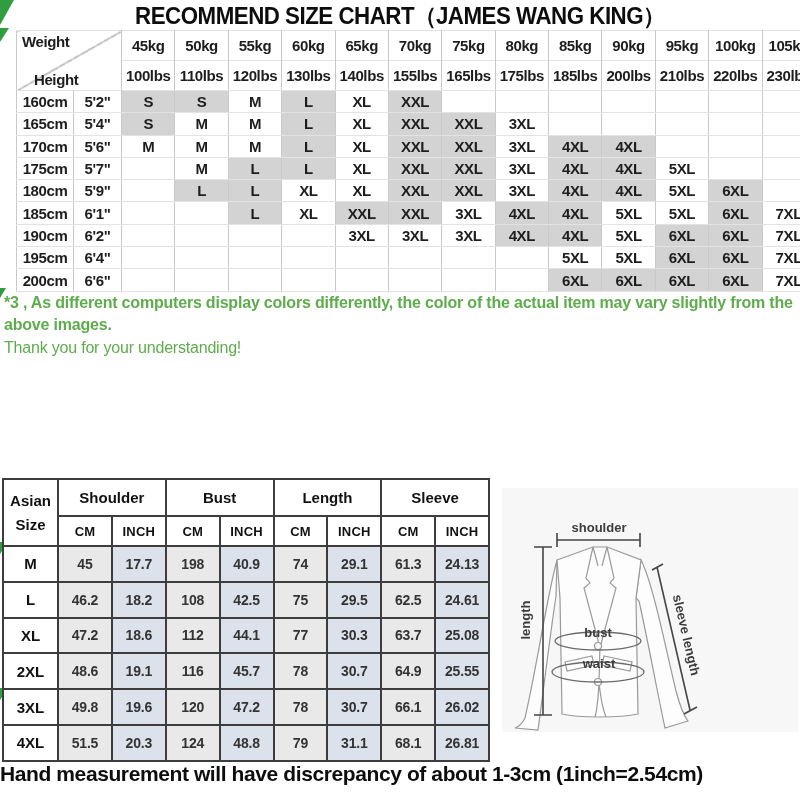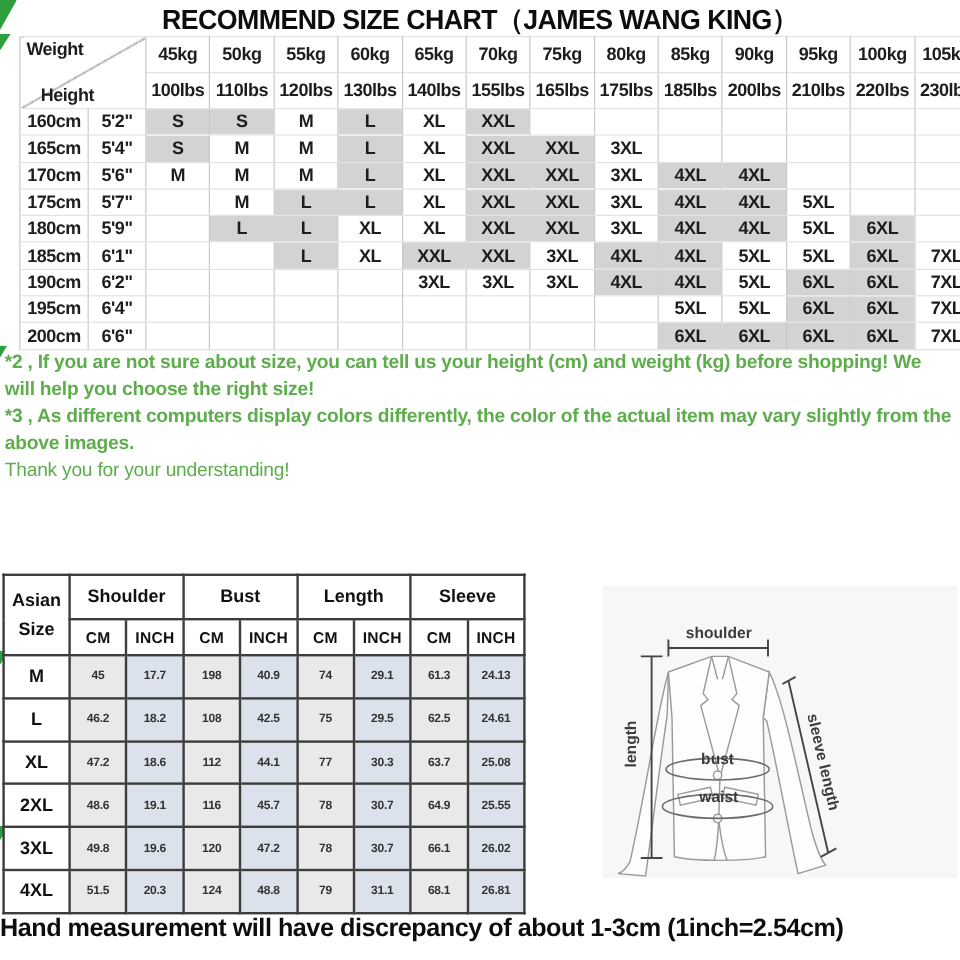"*2 , If you are" p.note { html: <p>*2 , If you are not sure about size, you can tell us your height (cm) and weight (kg) before shopping! We will help you choose the right size!</p> -> none }
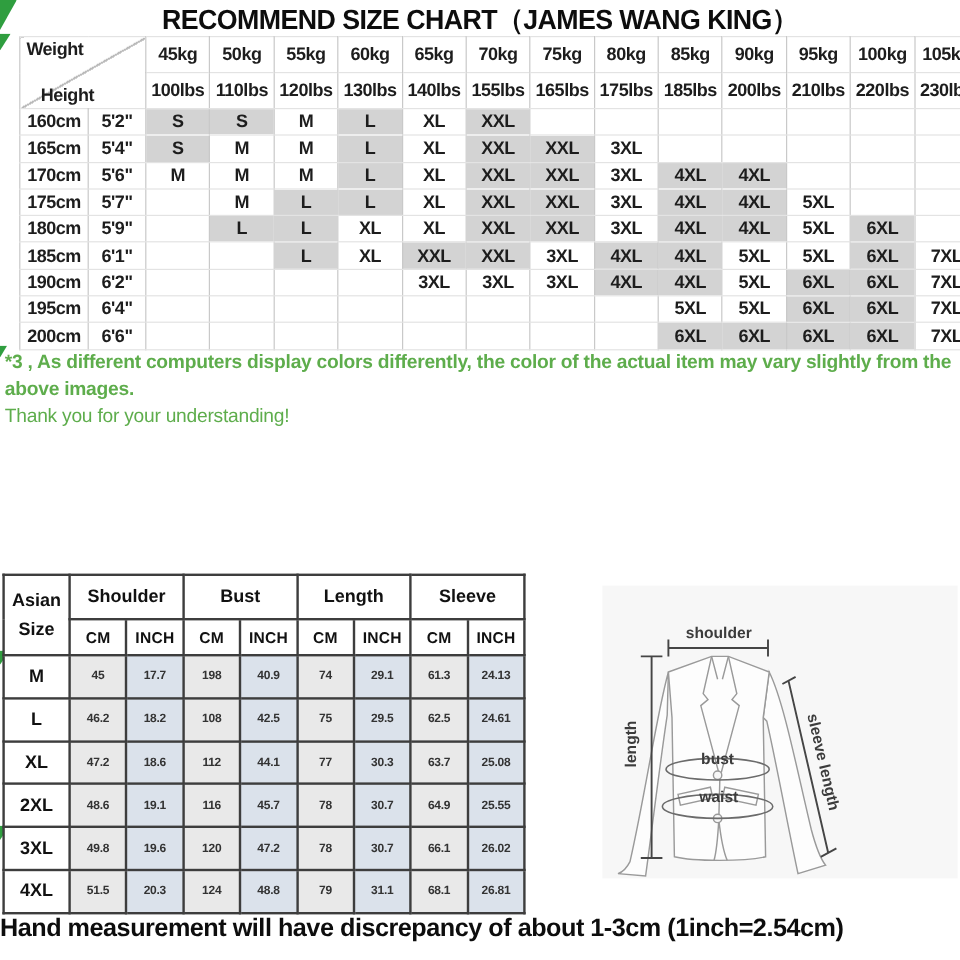"Asian Size" table.measure { width: 436px -> 488px }
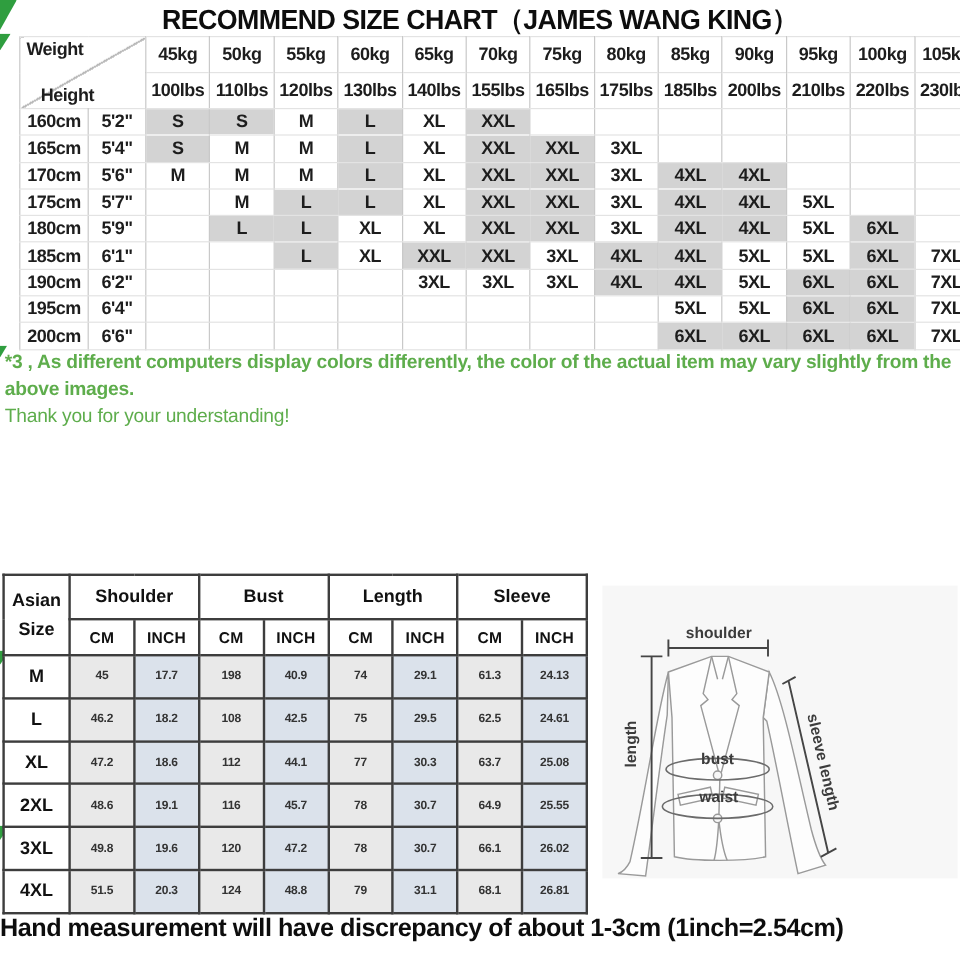"45" .measure td { font-size: 10px -> 14px }
